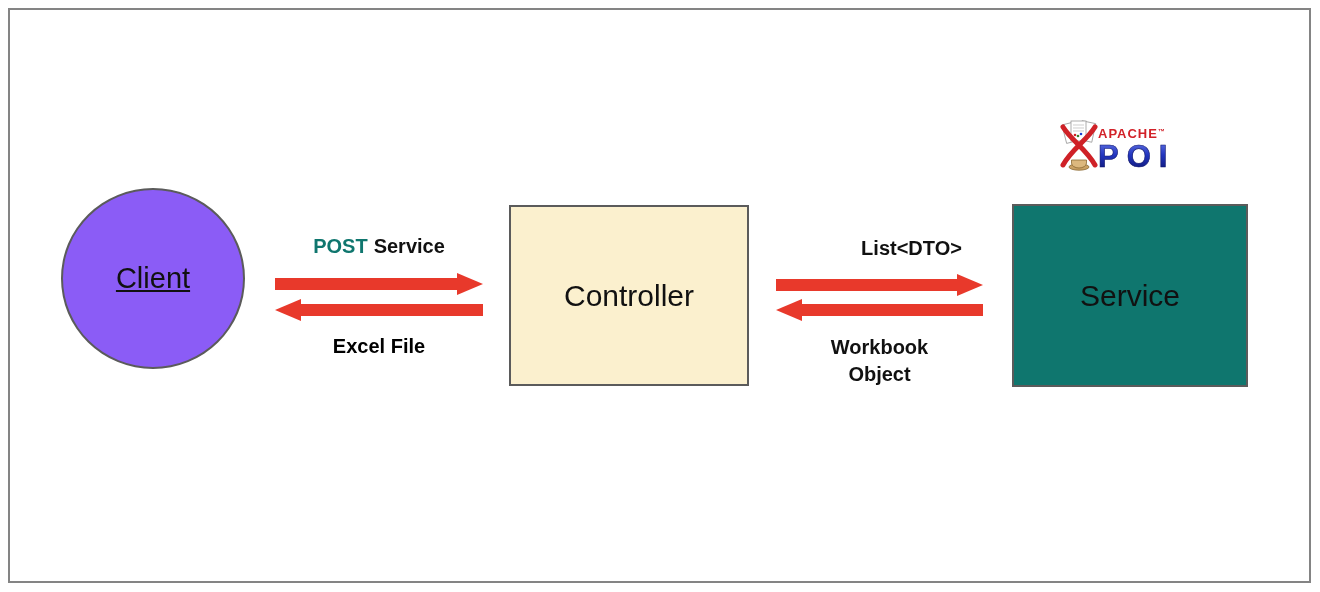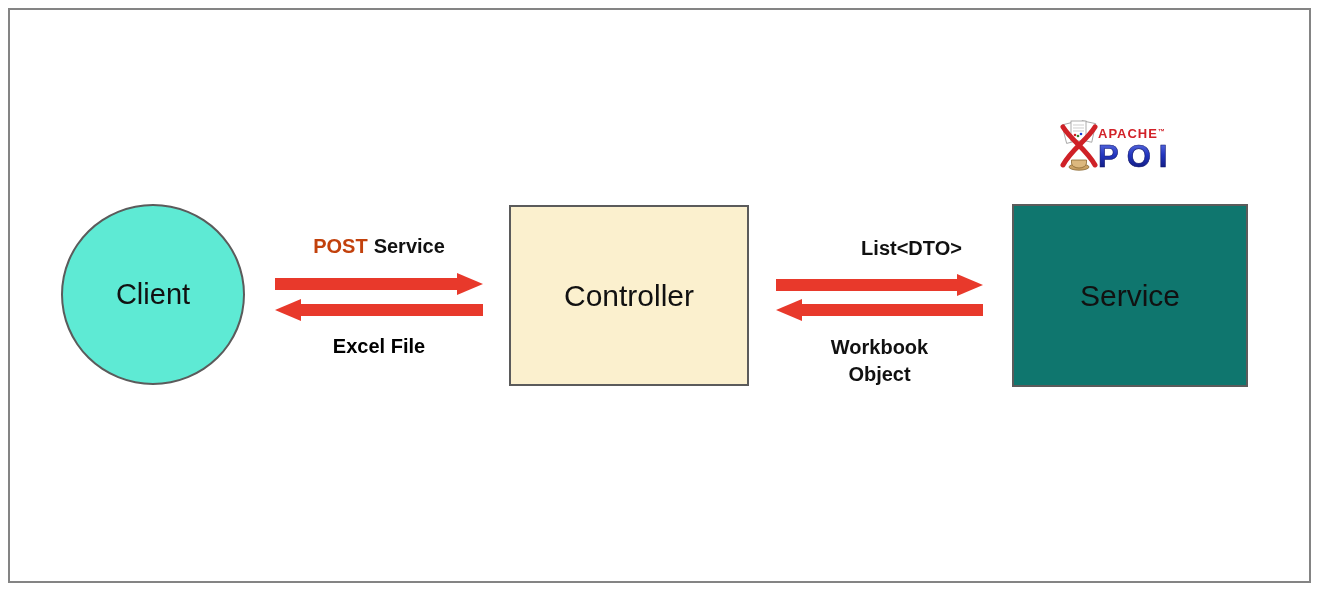"POST" #label-post-request .method { color: #c2410c -> #0f766e }
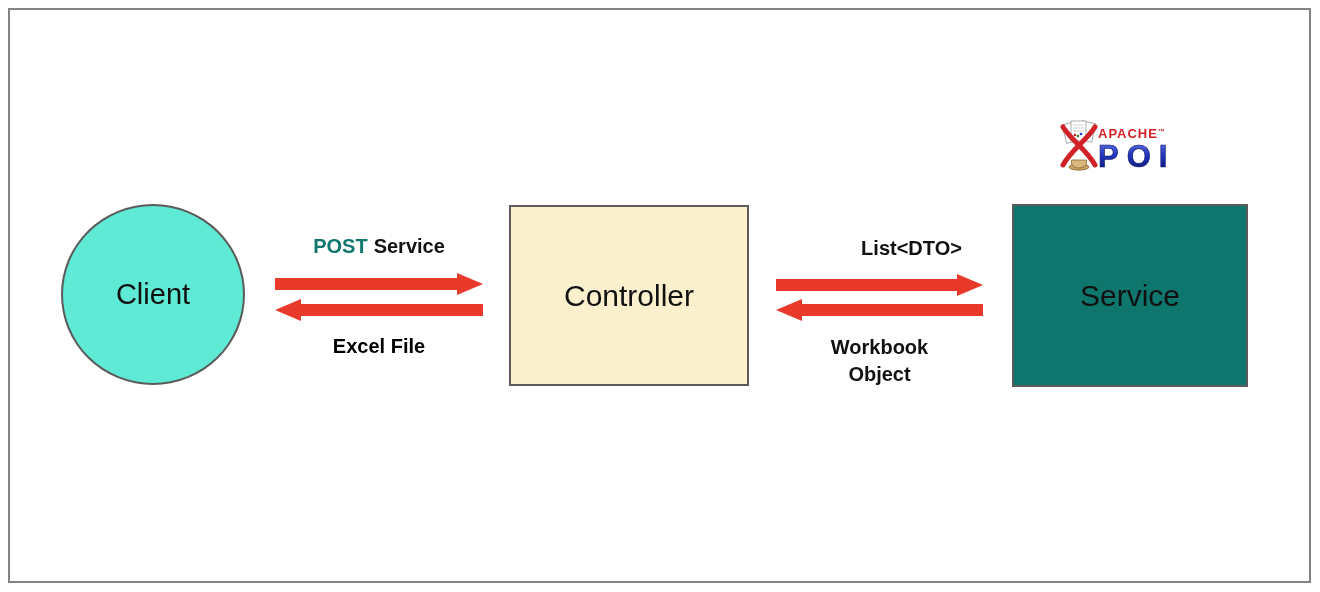"Client" #client-node { background: #5eead4 -> #8b5cf6; text-decoration: none -> underline; top: 204px -> 188px }
